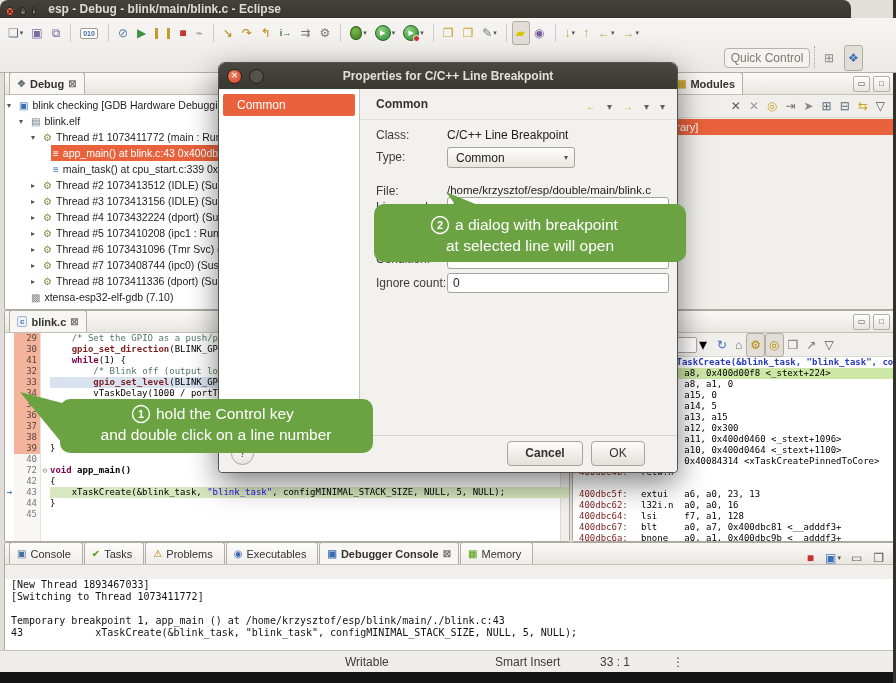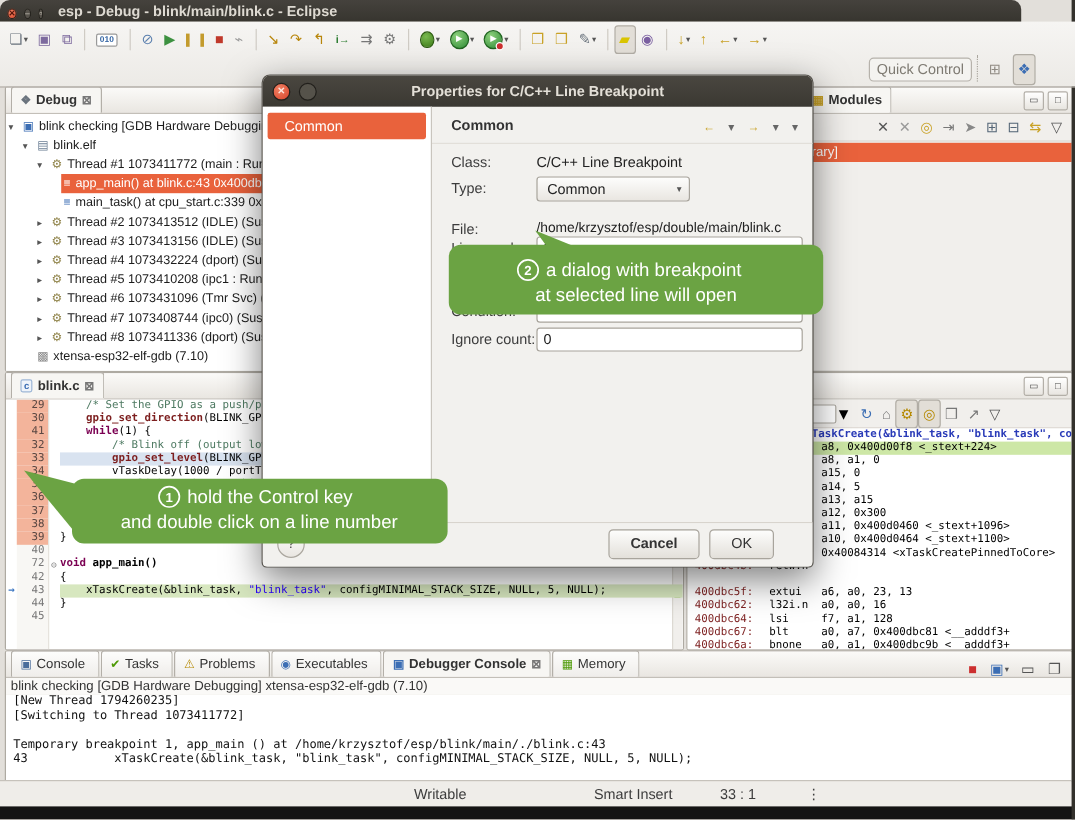"blink checking [GDB Hardware Debugging] xtensa-esp32-elf-gdb" div { html: <div>blink checking [GDB Hardware Debugging] xtensa-esp32-elf-gdb (7.10)</div> -> none }
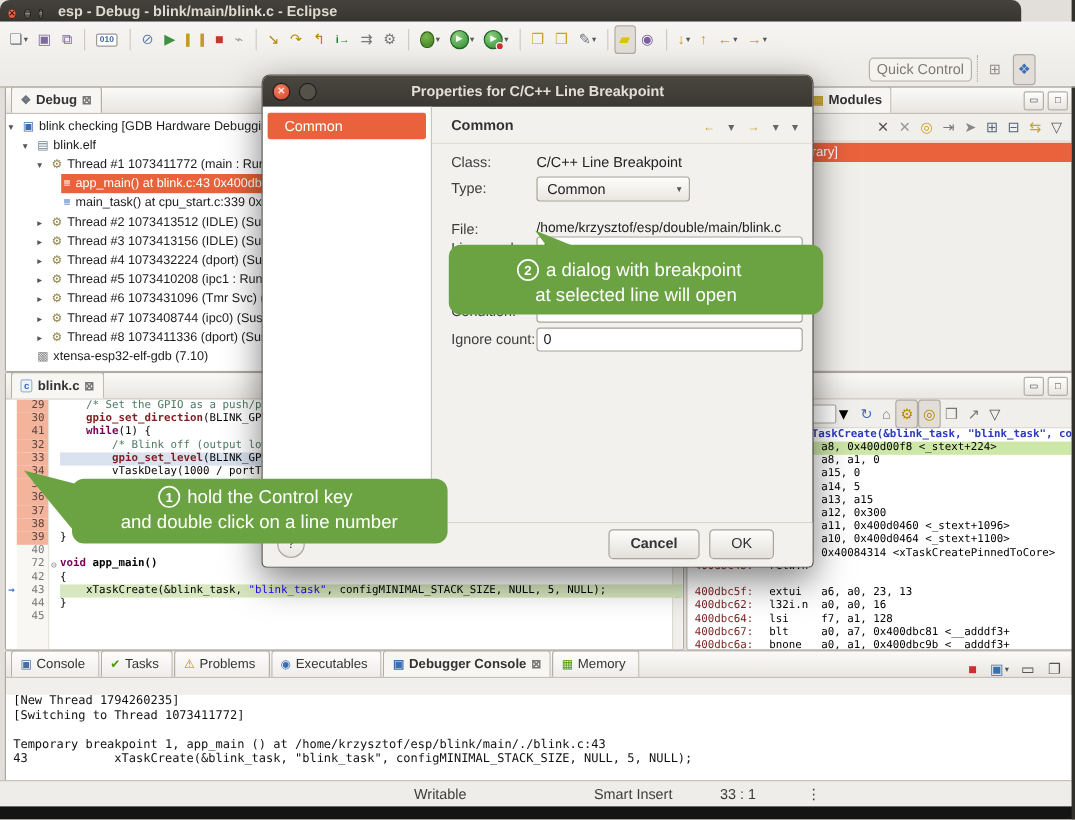"[New Thread 1794260235]" div.cline { text: 1794260235 -> 1893467033 }
